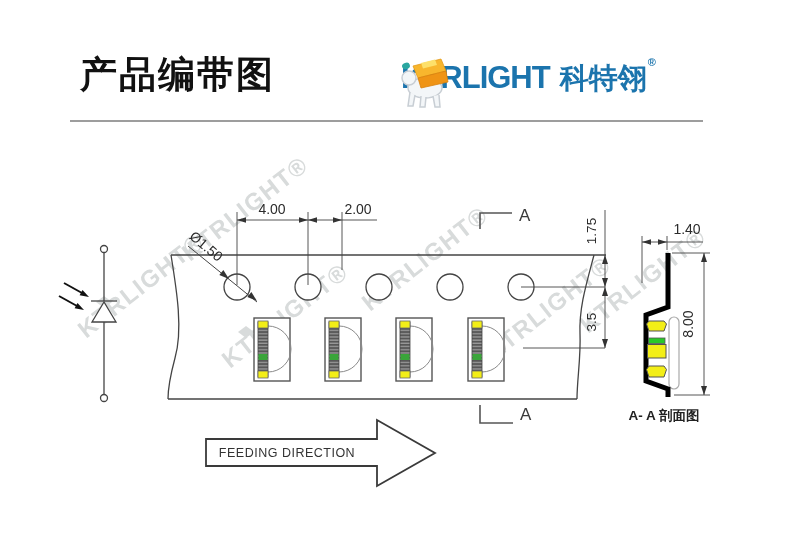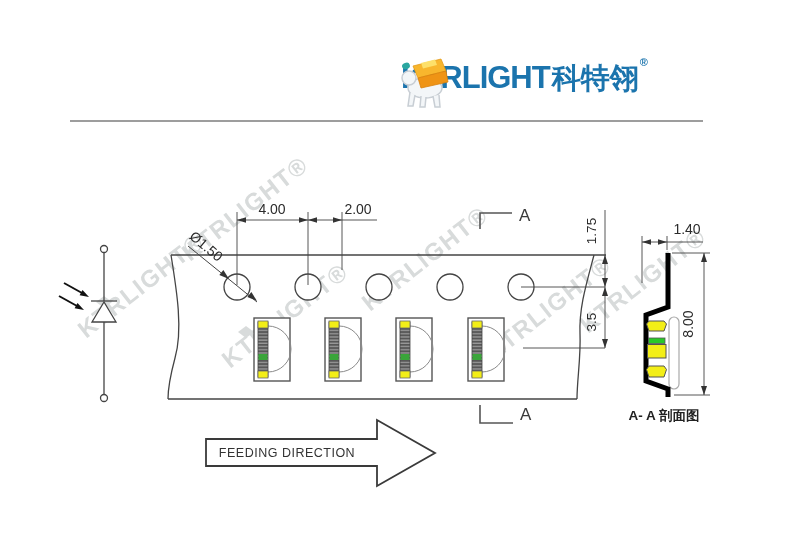"产品编带图" div { html: none -> <div>产品编带图</div> }
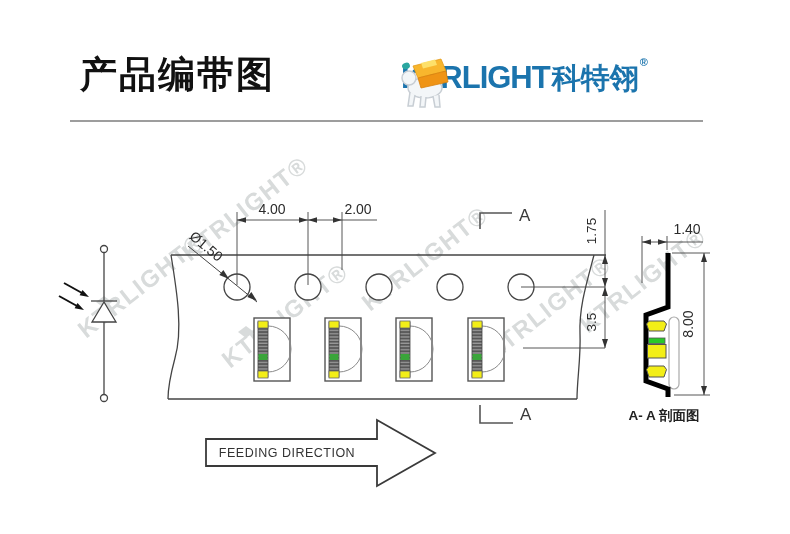"科特翎" #logo .cn { margin-left: 2px -> 10px }
